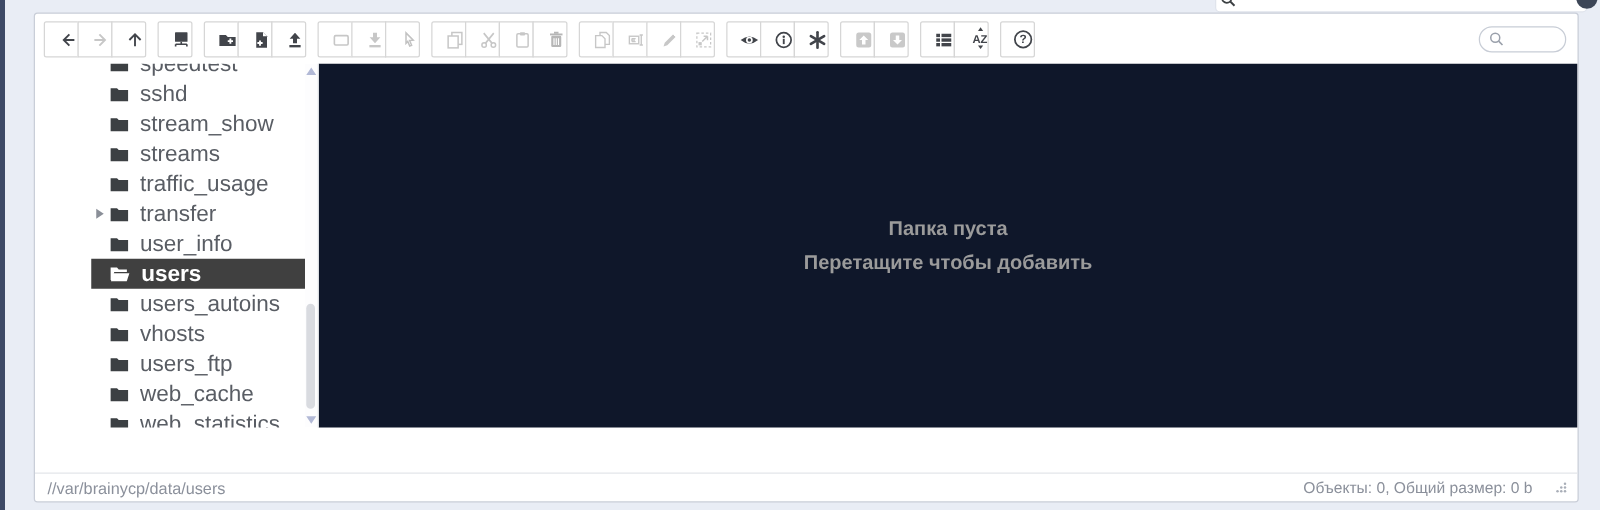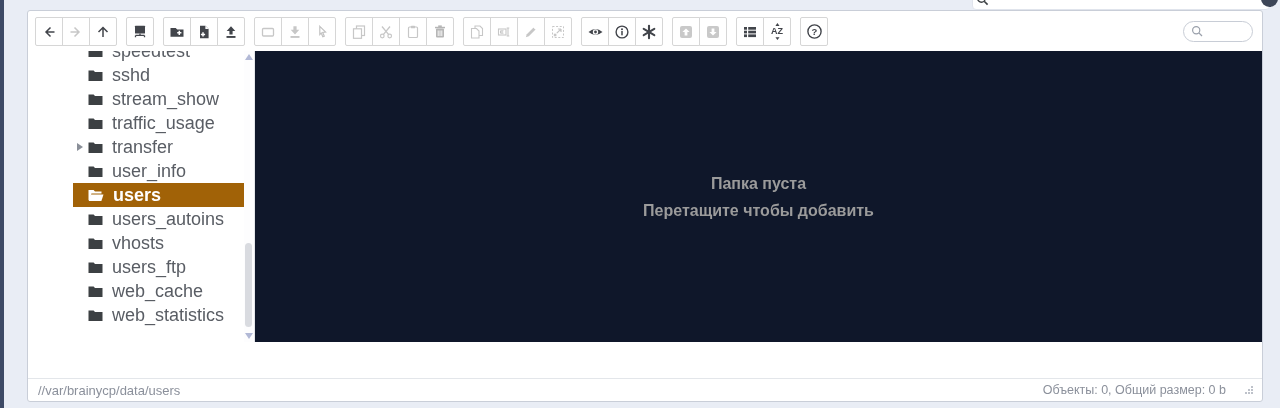"AZ" .tb-btn { justify-content: center -> flex-end }
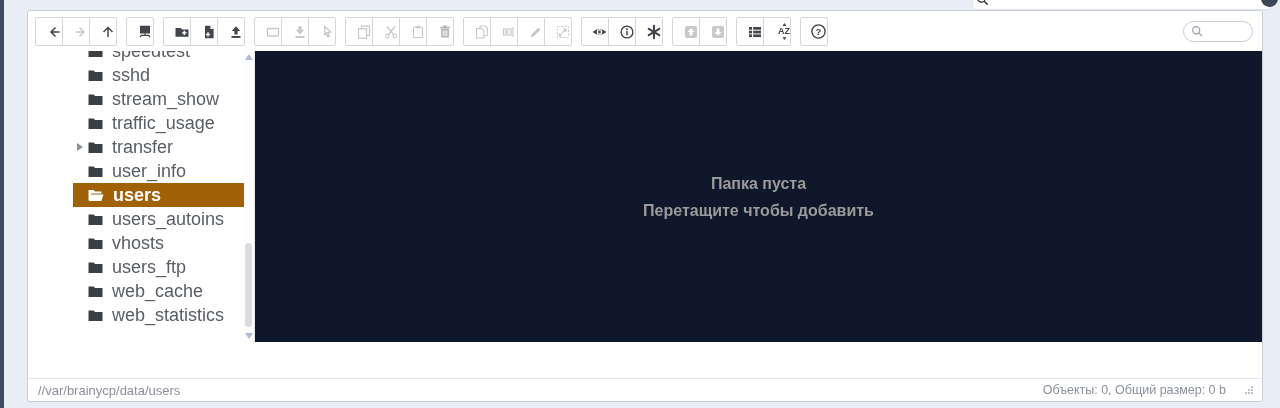"streams" div.treerow { html: none -> <div> <div> <svg> <path></path> </svg> <span>streams</span> </div> </div> }
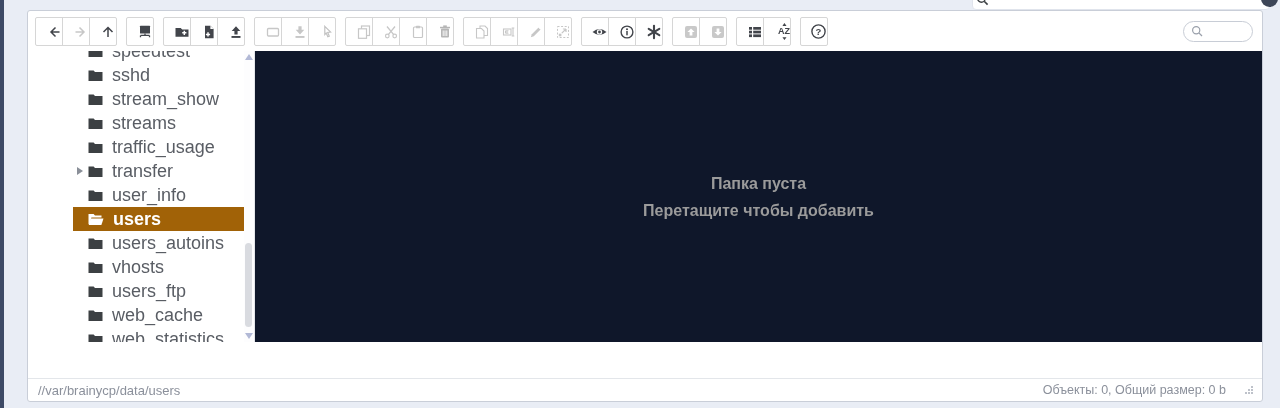"users" .treerow.selected .rowinner { background: #a16207 -> #404040 }
